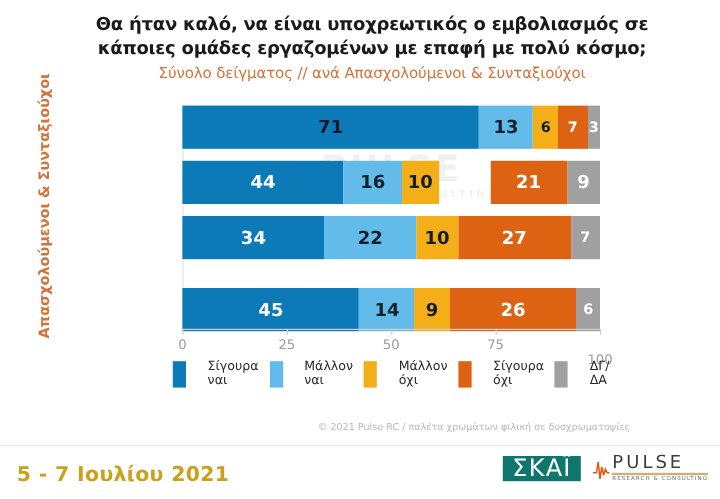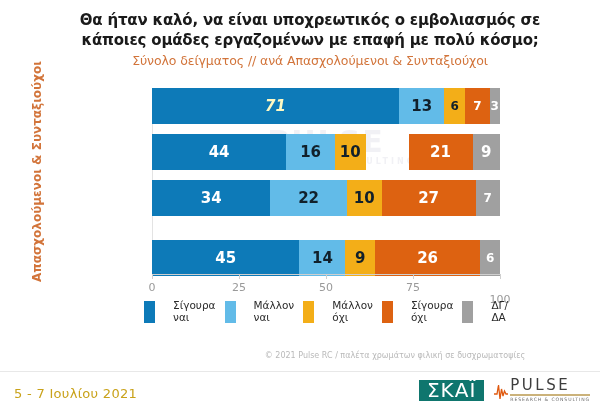"71" div.seg { color: #fef9c3 -> #0f172a; font-style: italic -> none }
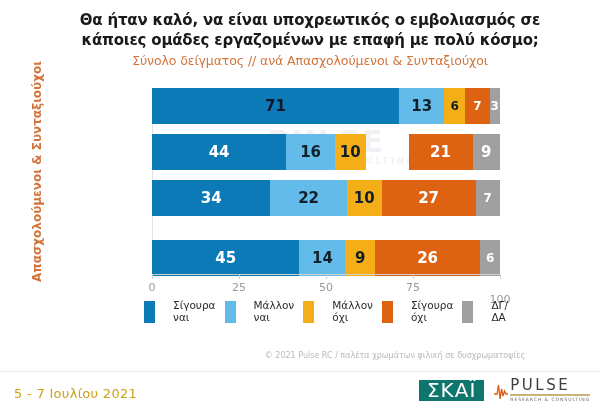"5 - 7 Ιουλίου 2021" #footer-date { font-size: 13px -> 17px; font-weight: normal -> bold }
